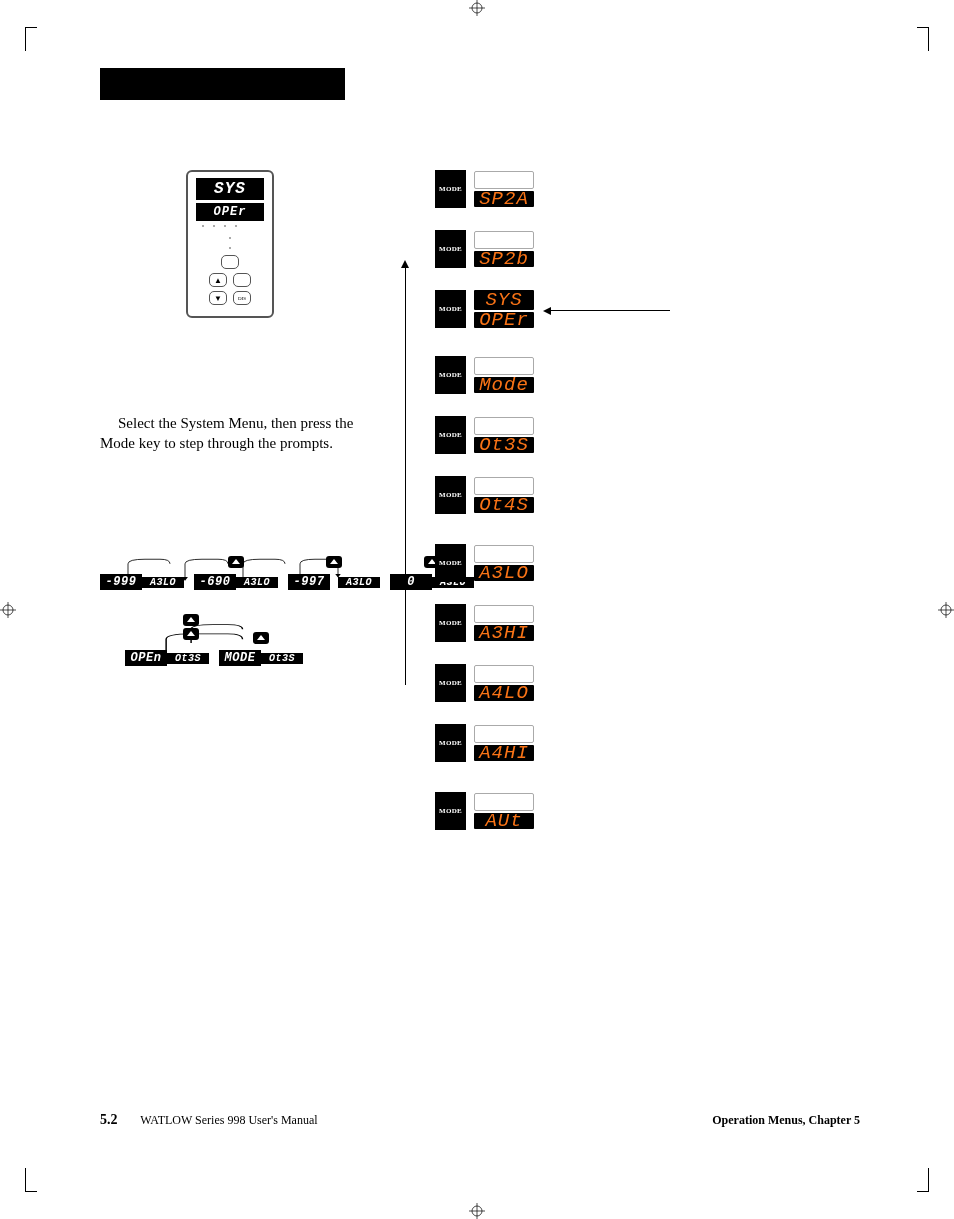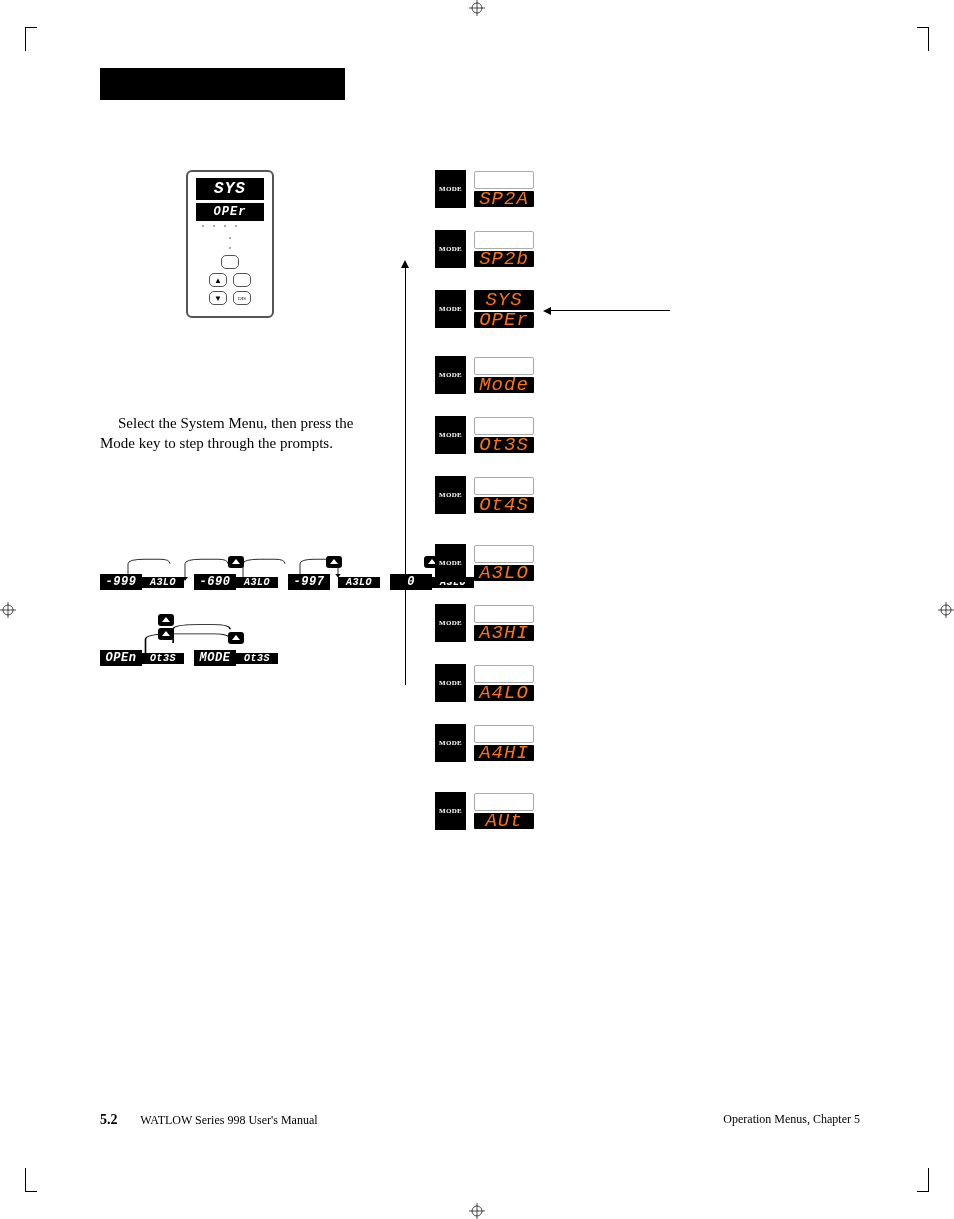"OPEn" div.step-diagram { margin-left: none -> 25px }
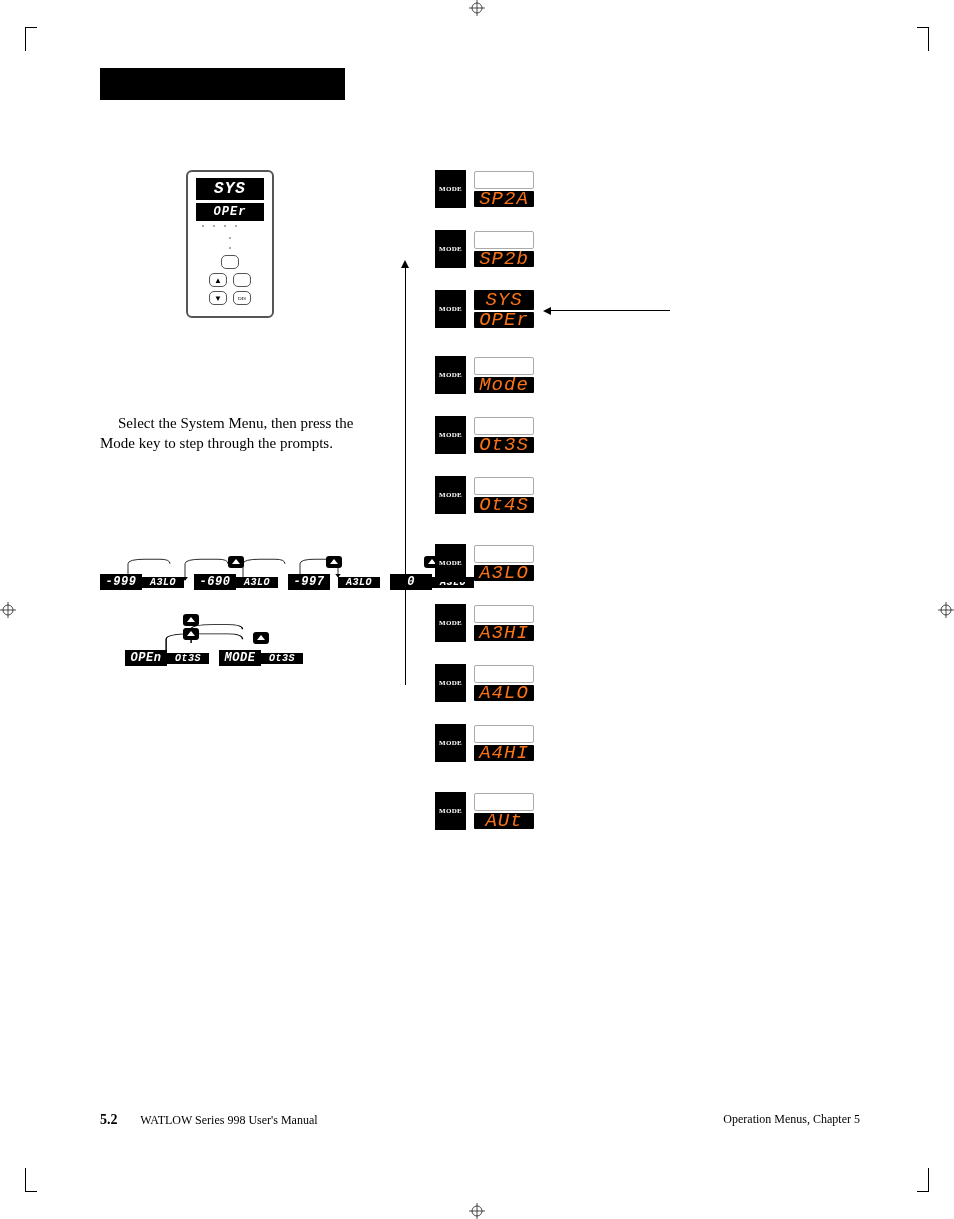"5.2 WATLOW Series 998 User's" .footer { align-items: flex-start -> center }
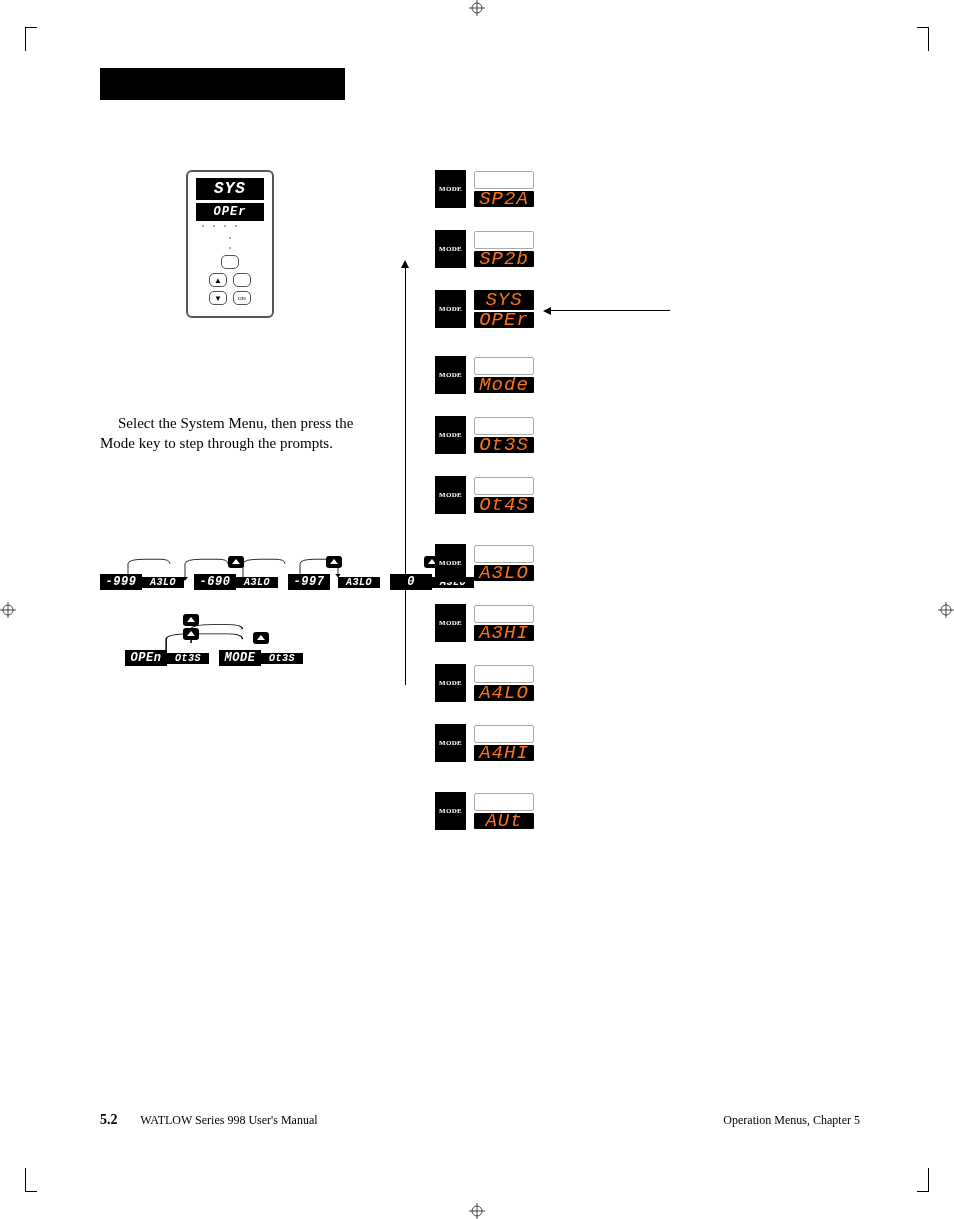"Operation Menus, Chapter 5" .footer .right { font-weight: none -> bold }
